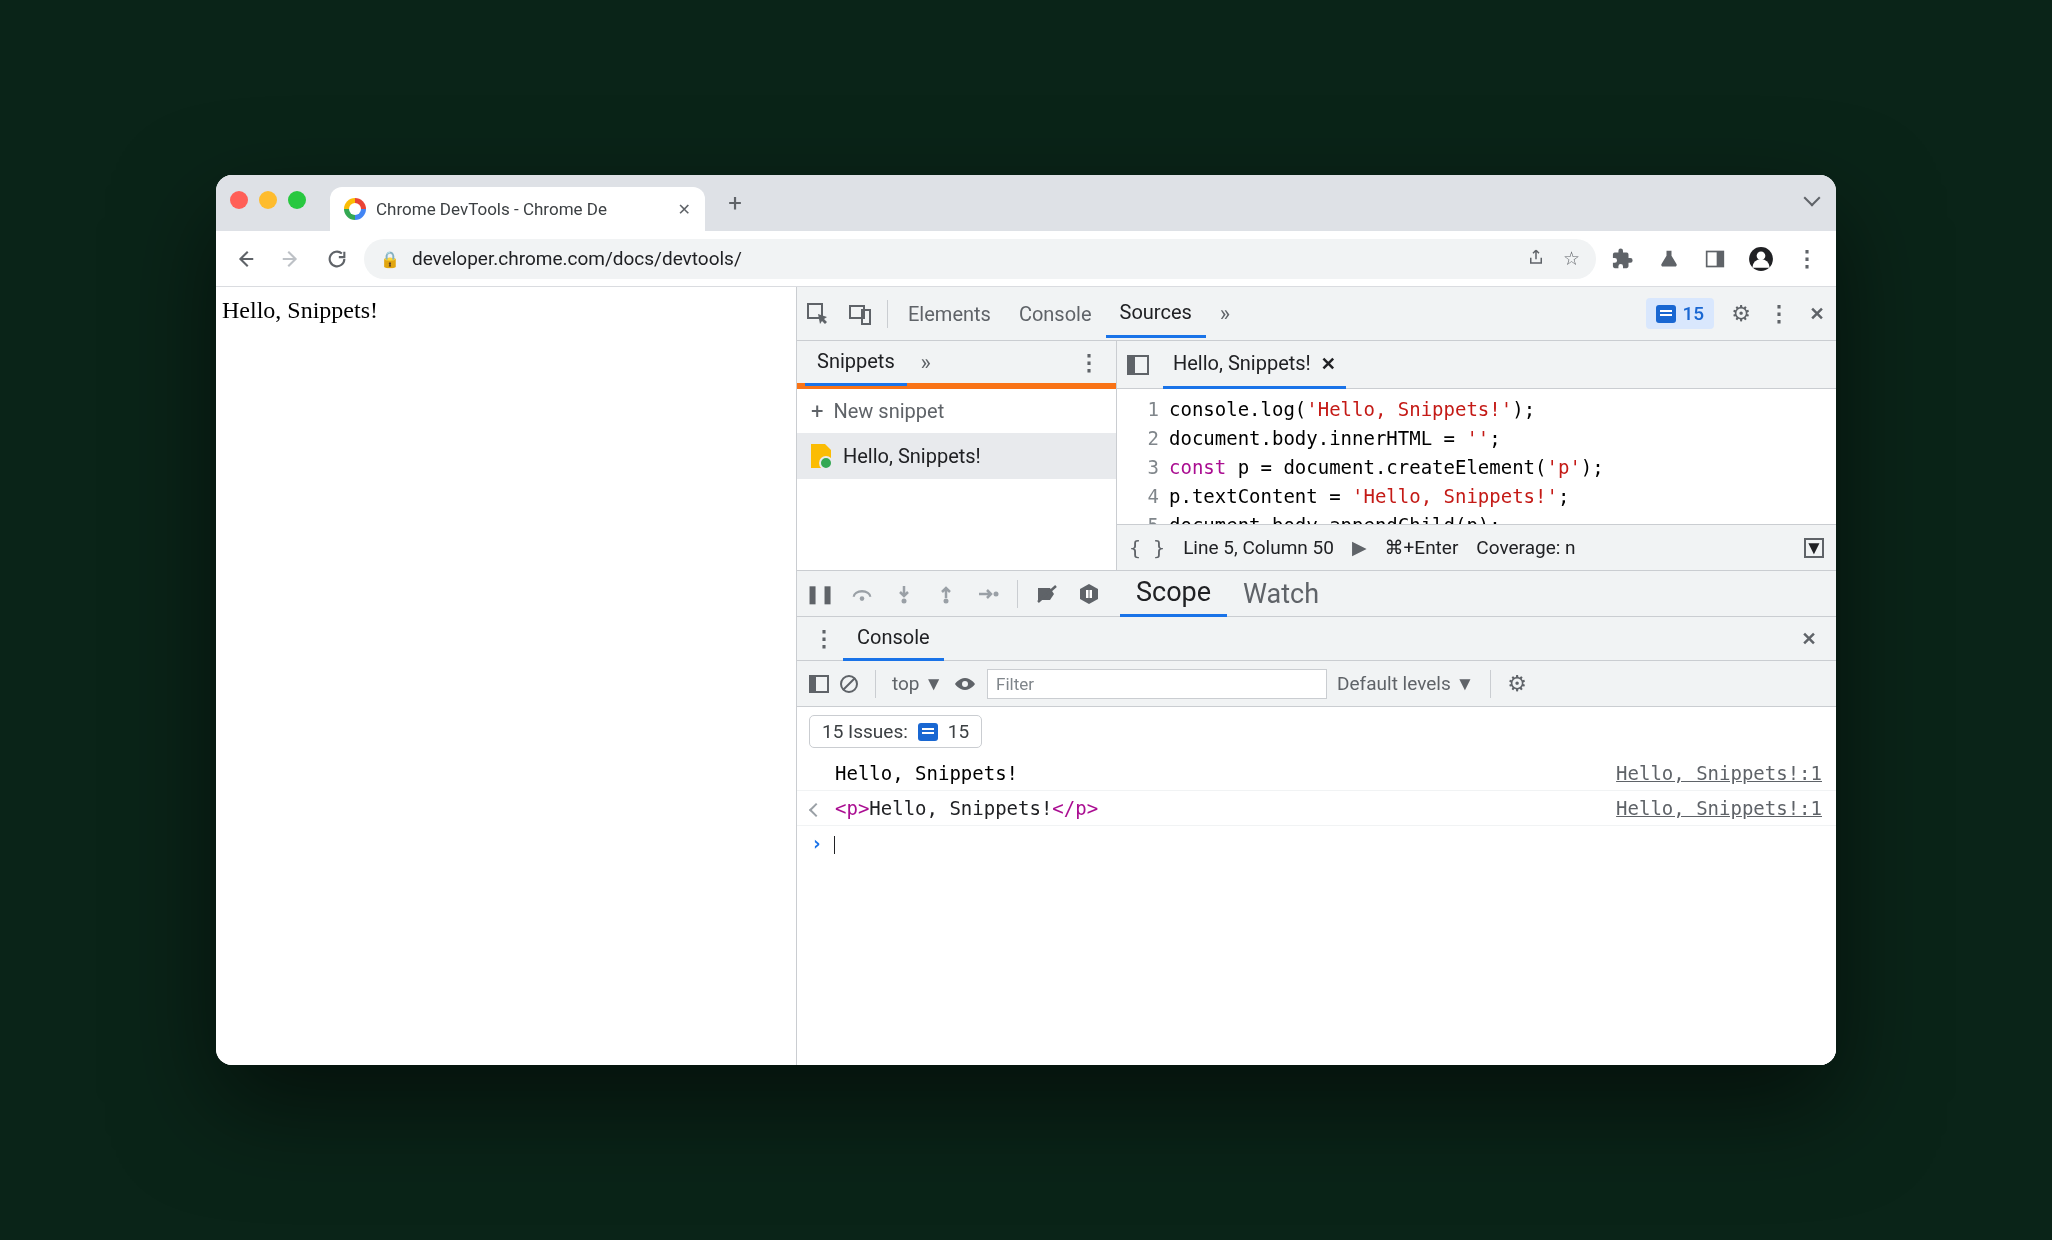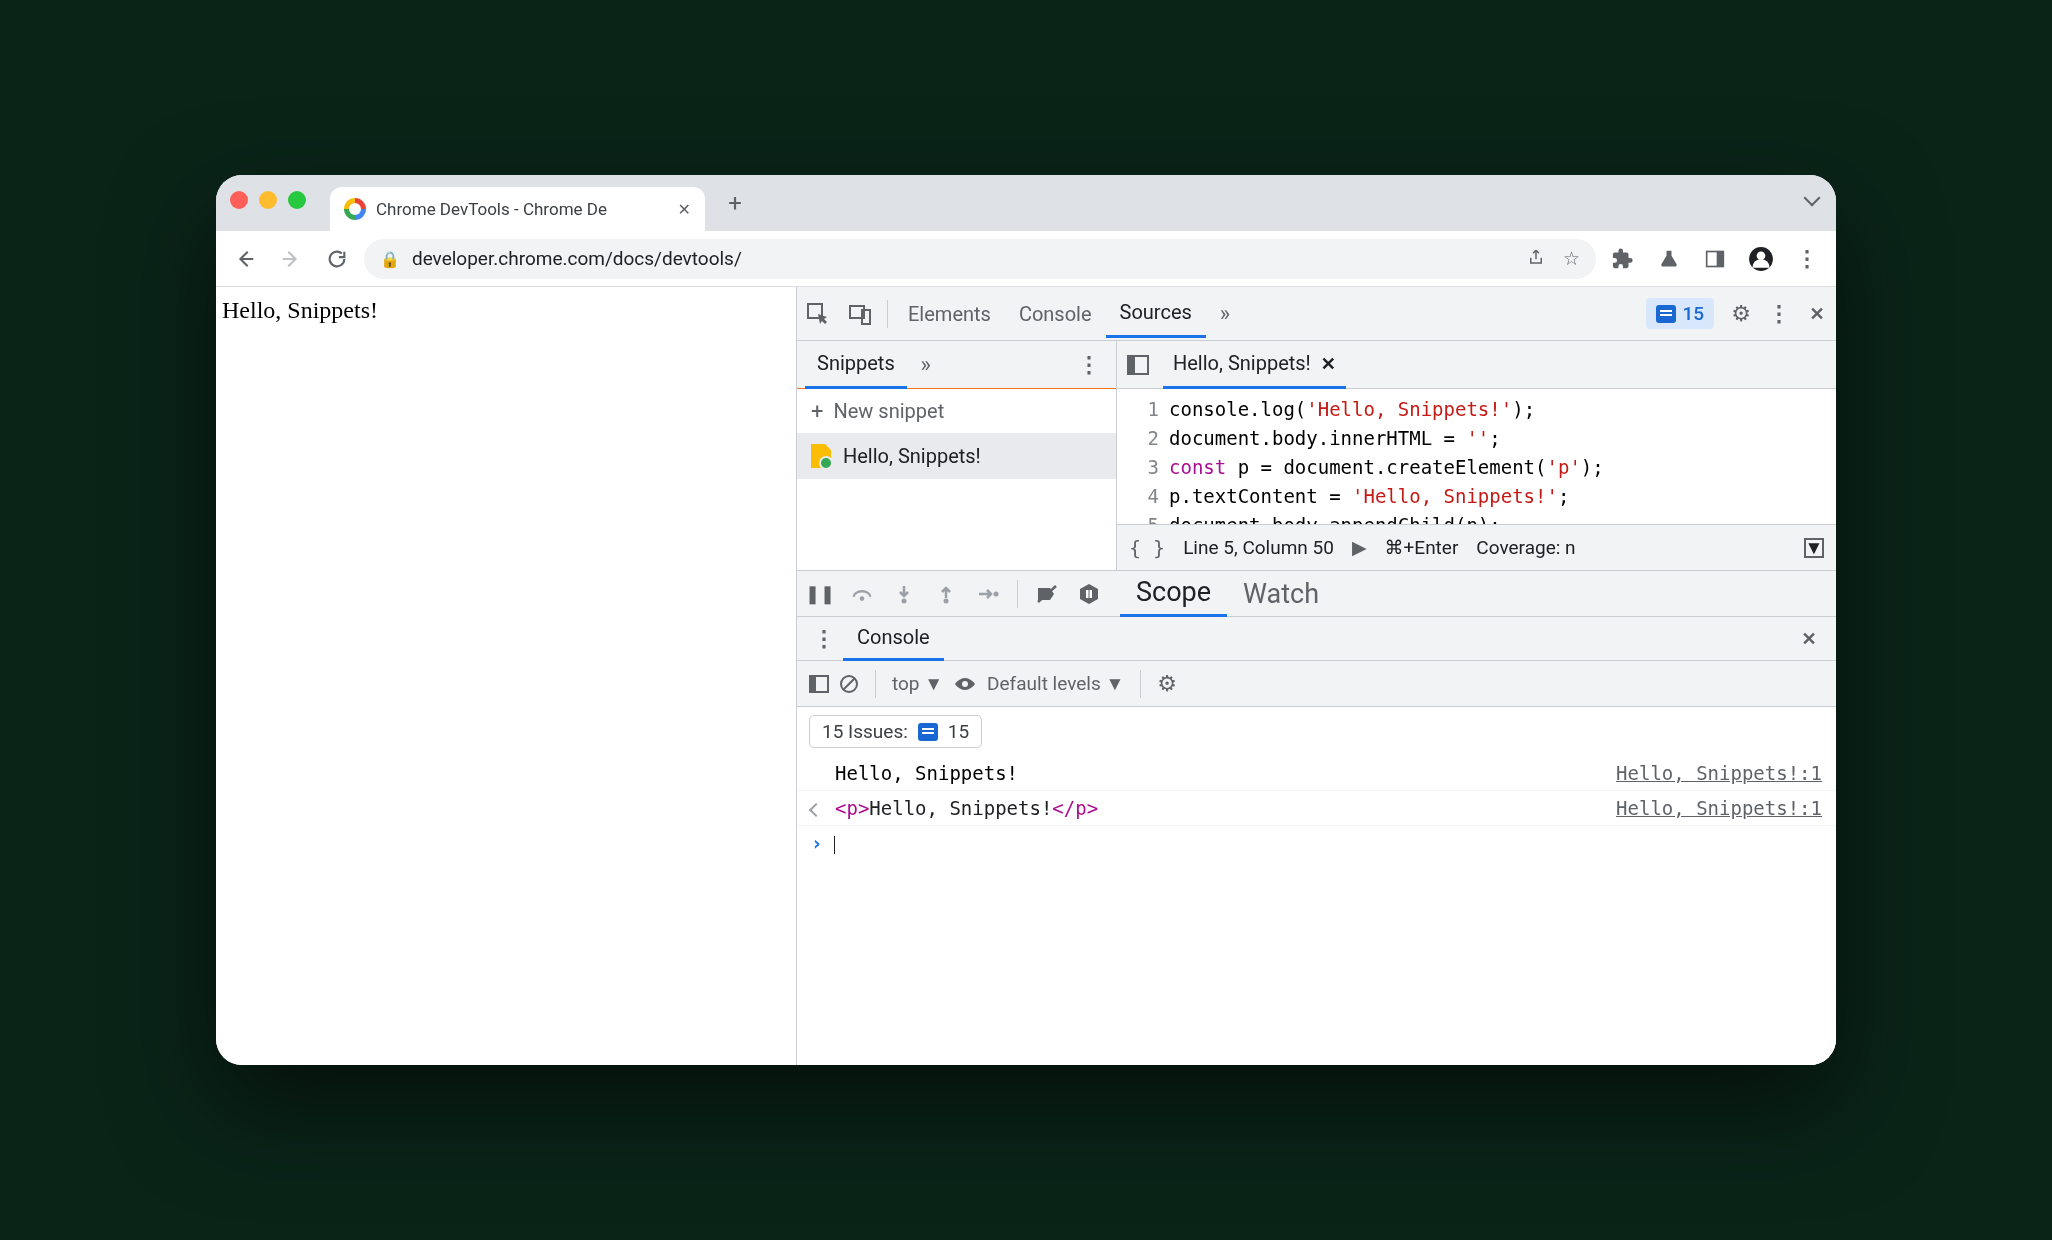"Chrome DevTools - Chrome De" .window { border-radius: 26px -> 16px }
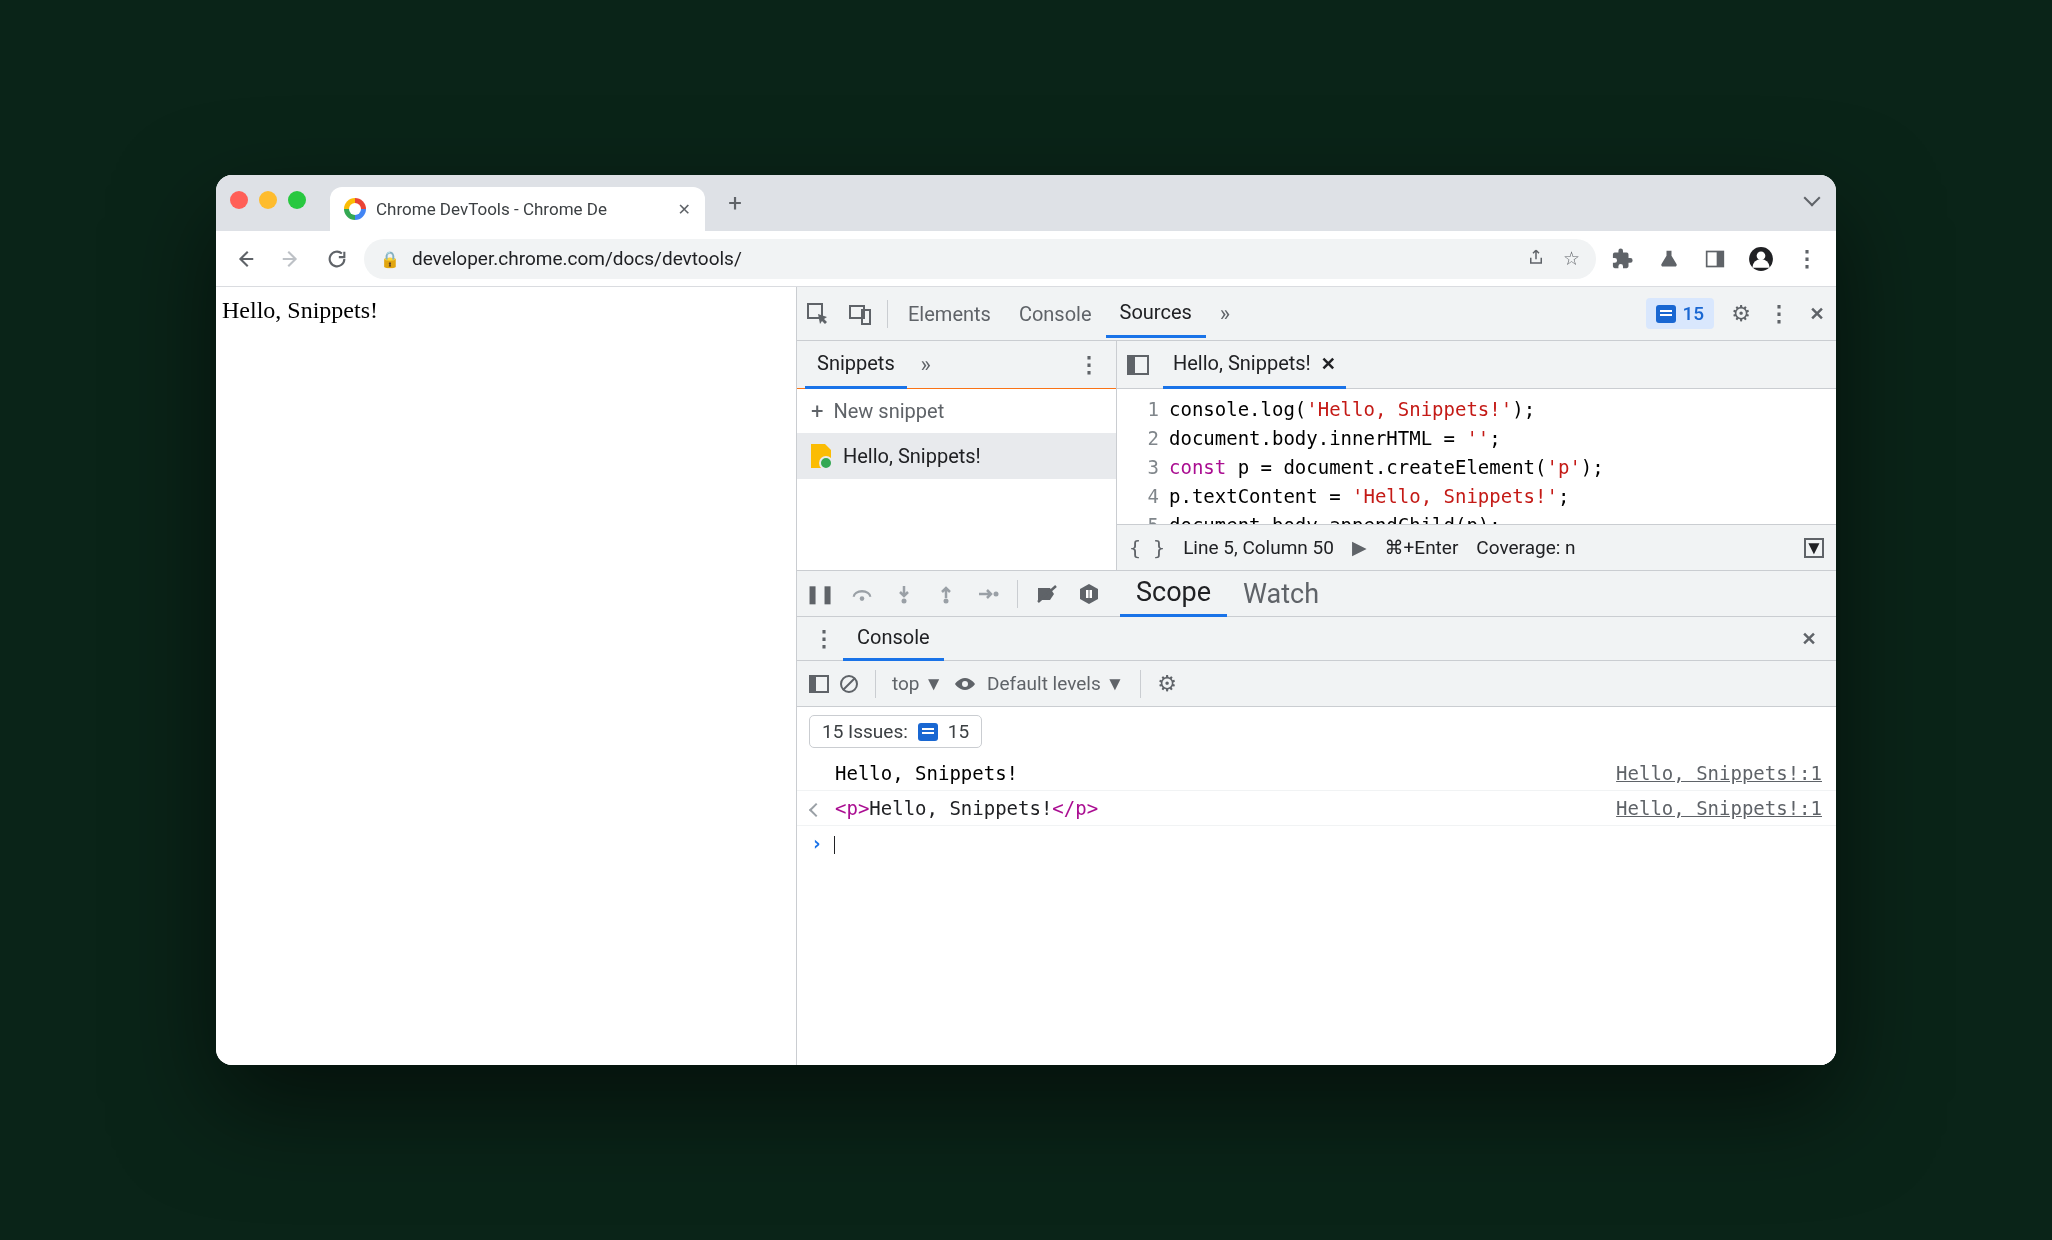"Snippets" .nav-tabs { border-bottom: 1px solid #f97316 -> 6px solid #f97316 }
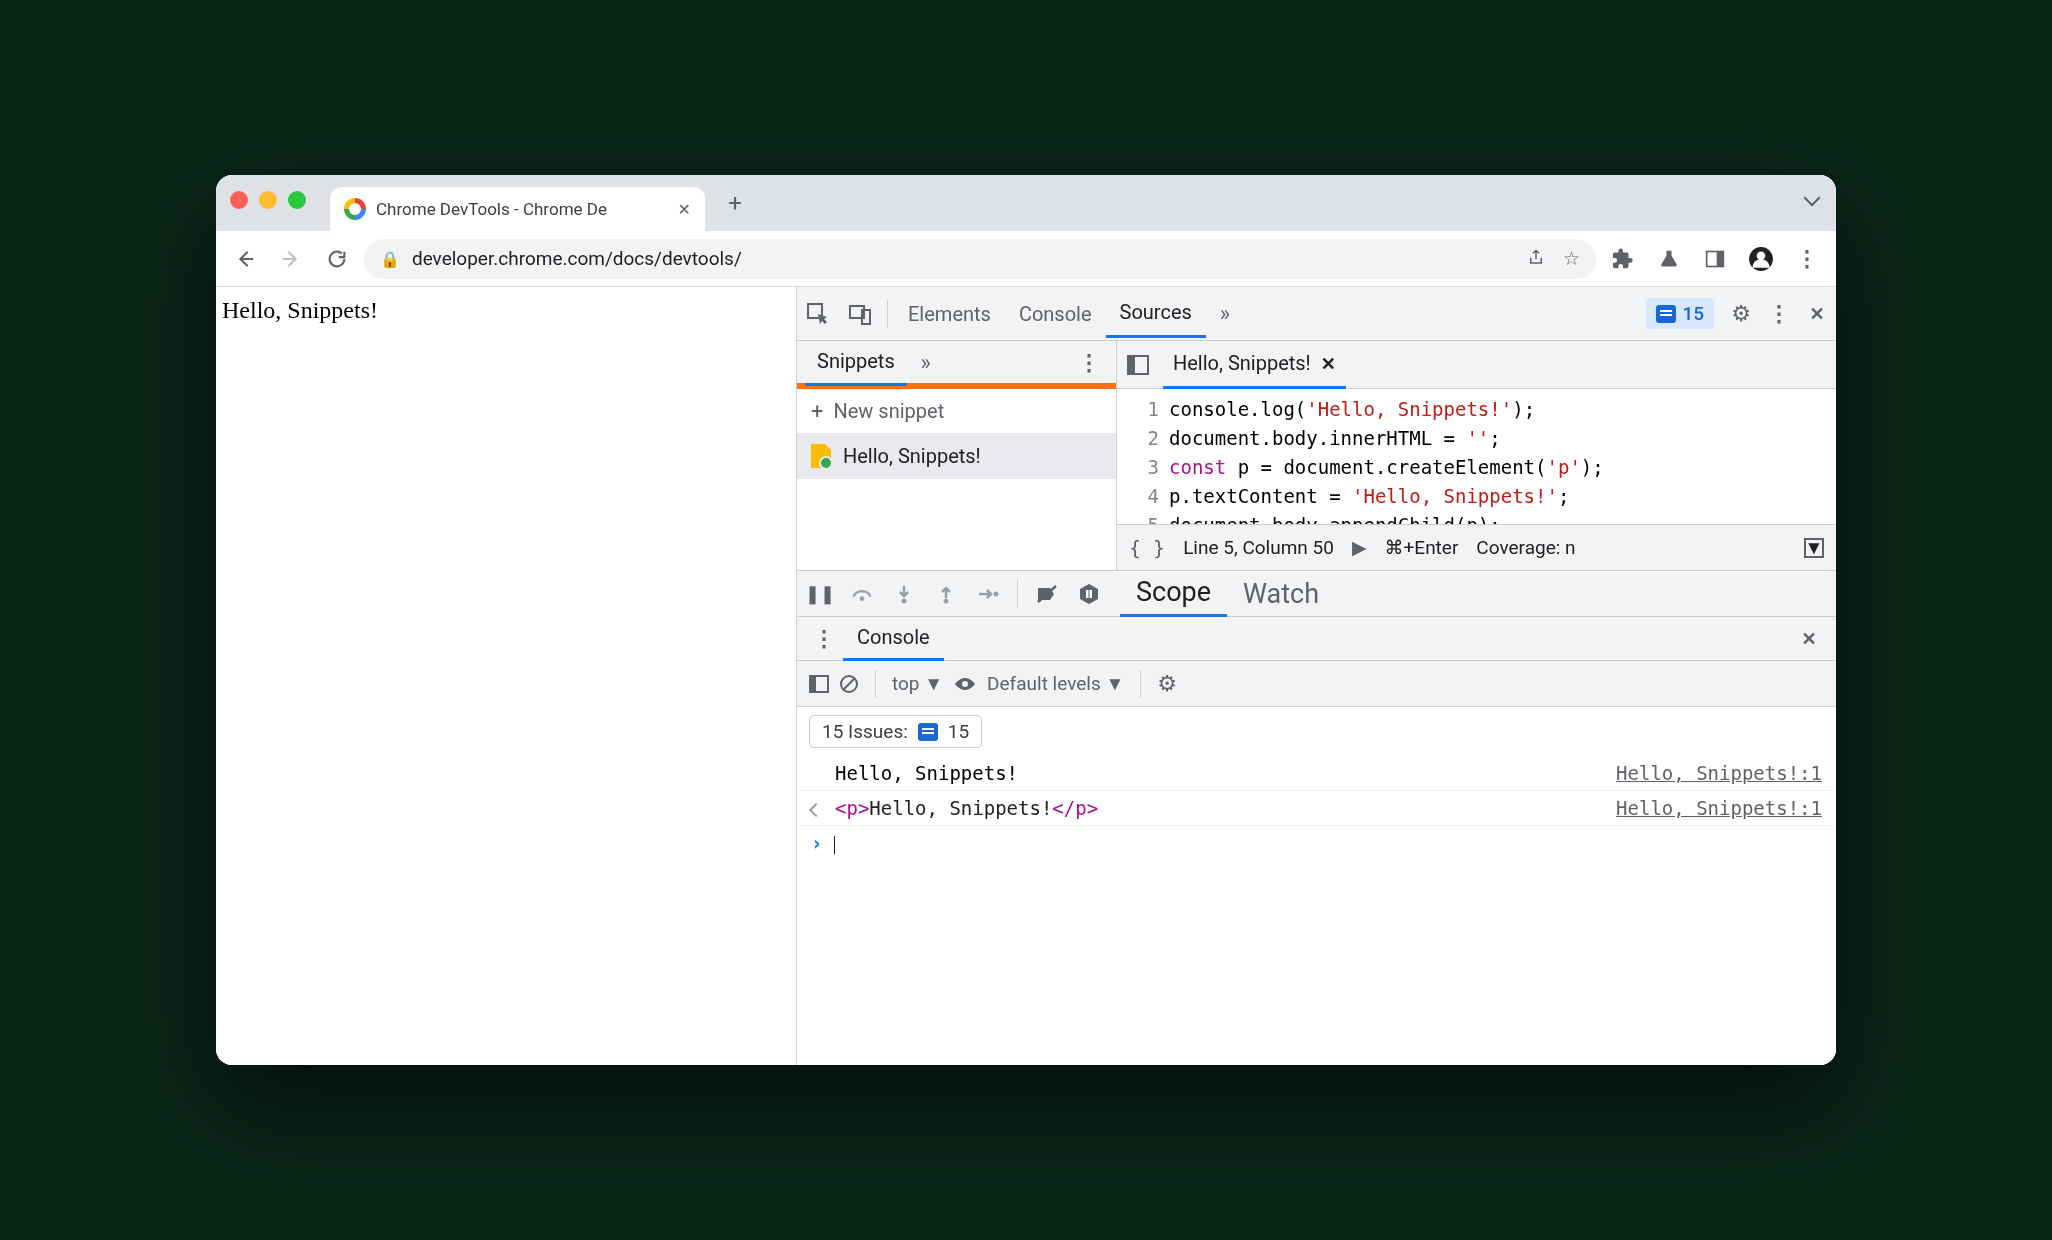"Filter" div.cd-filter { html: none -> <div> <span>Filter</span> </div> }
